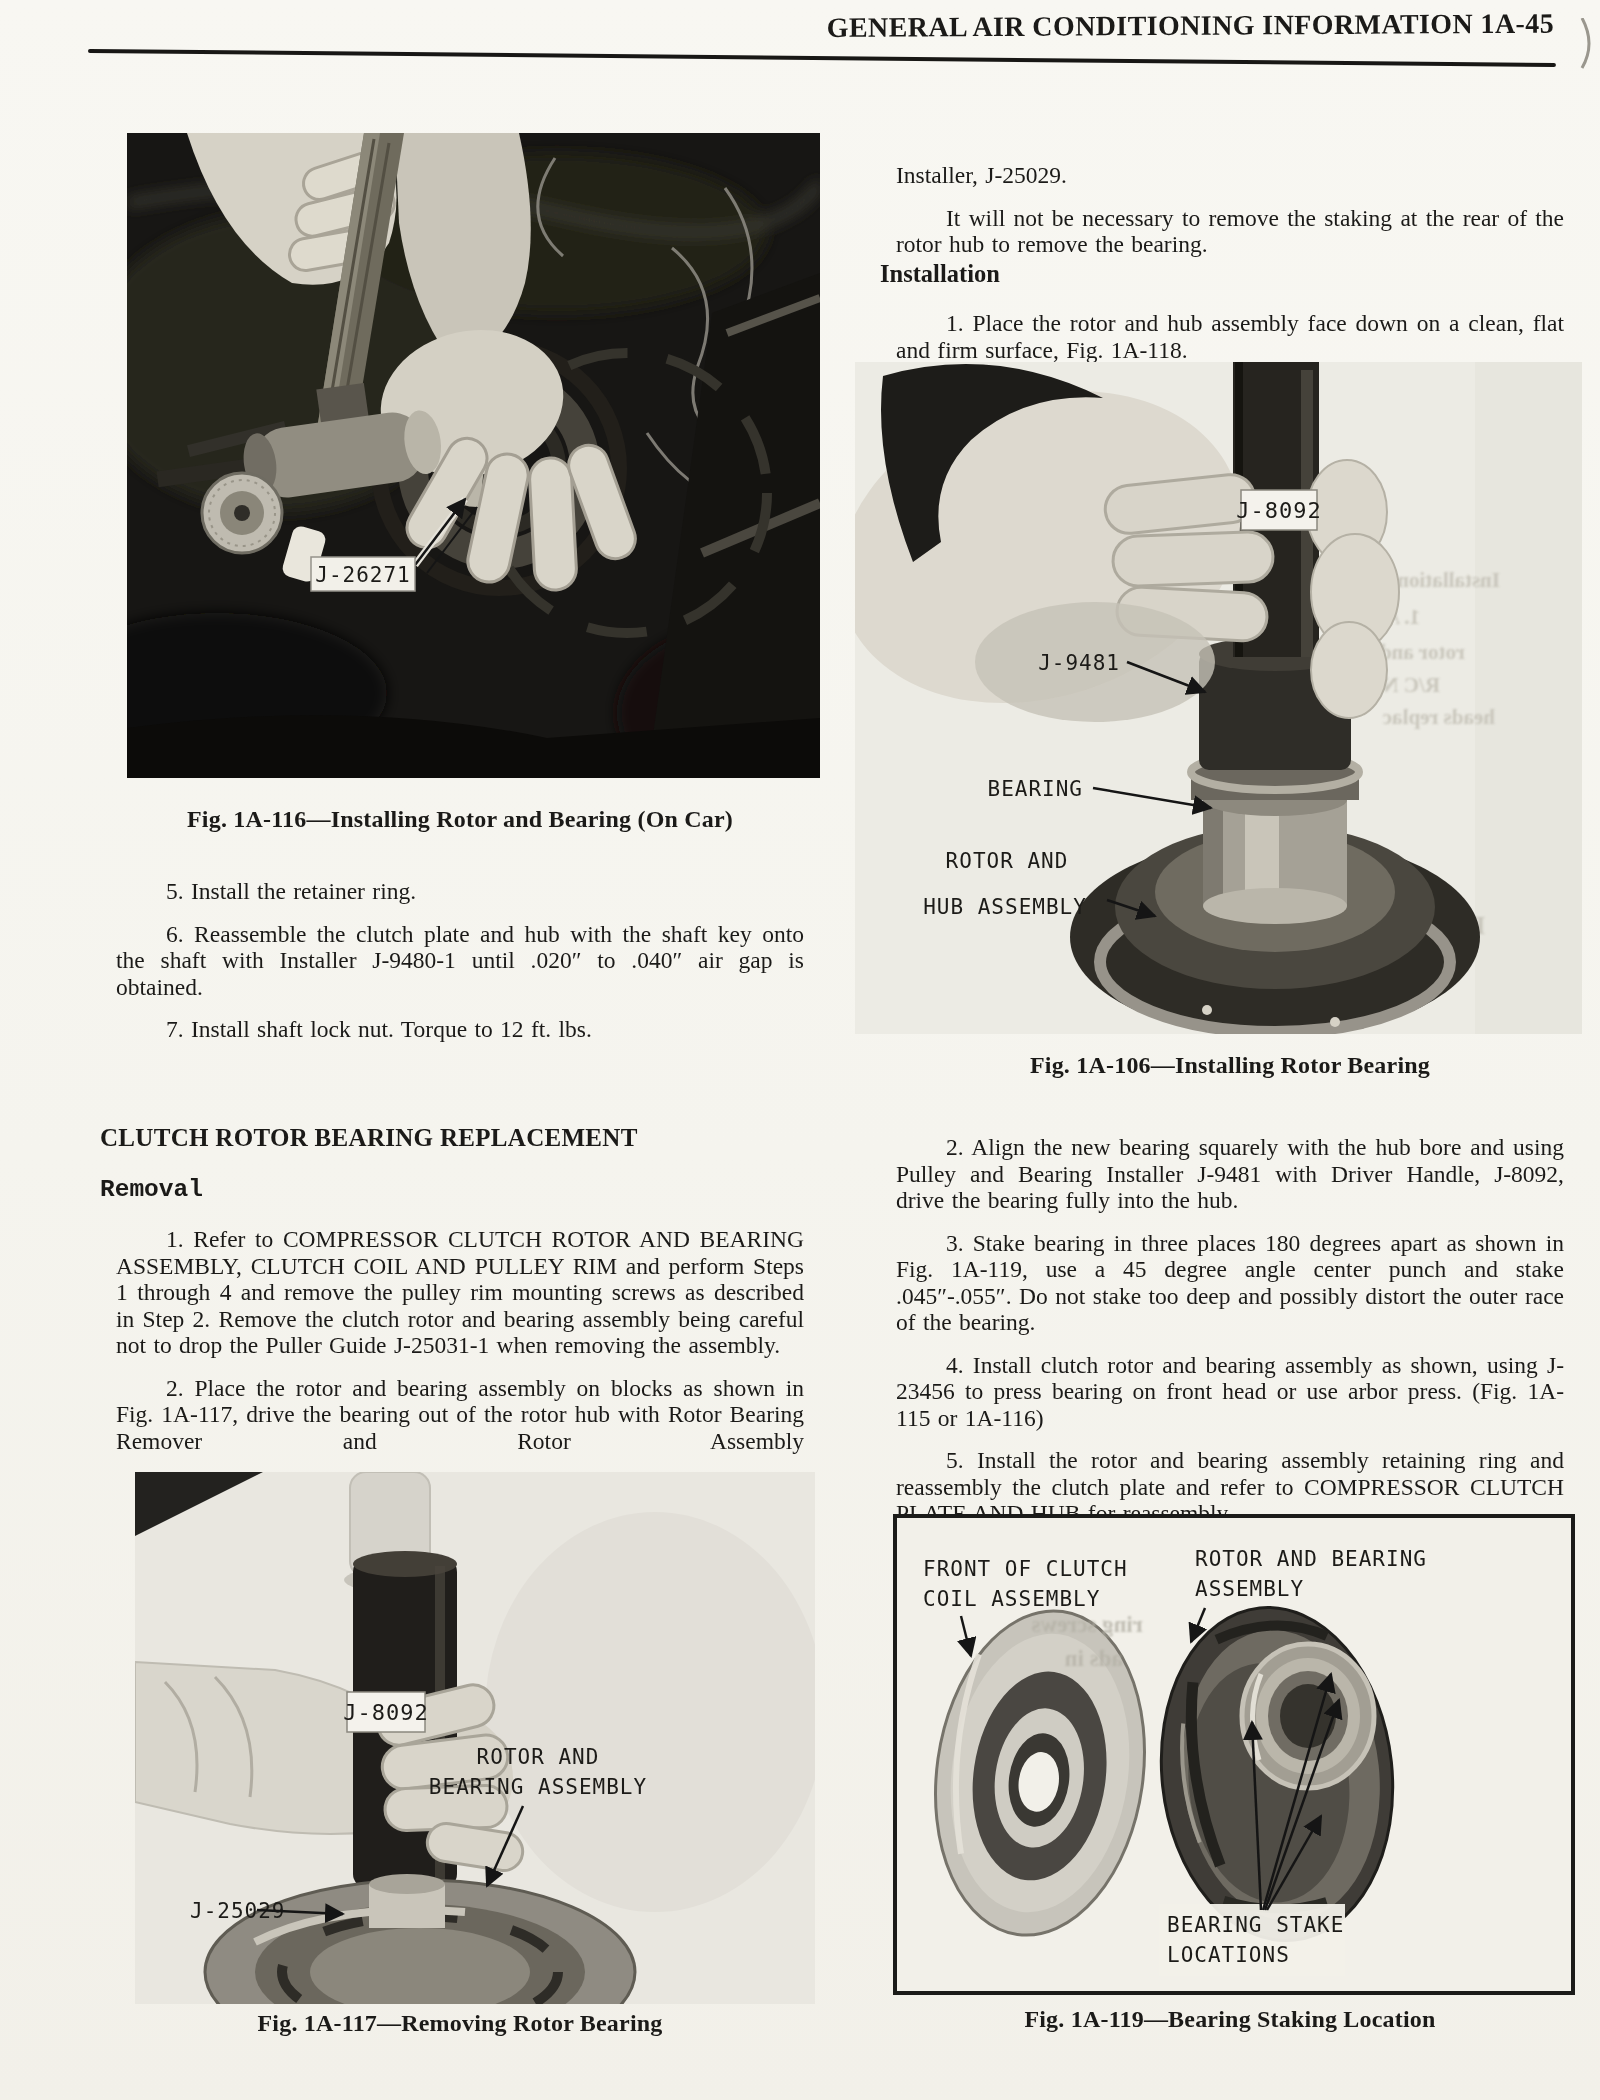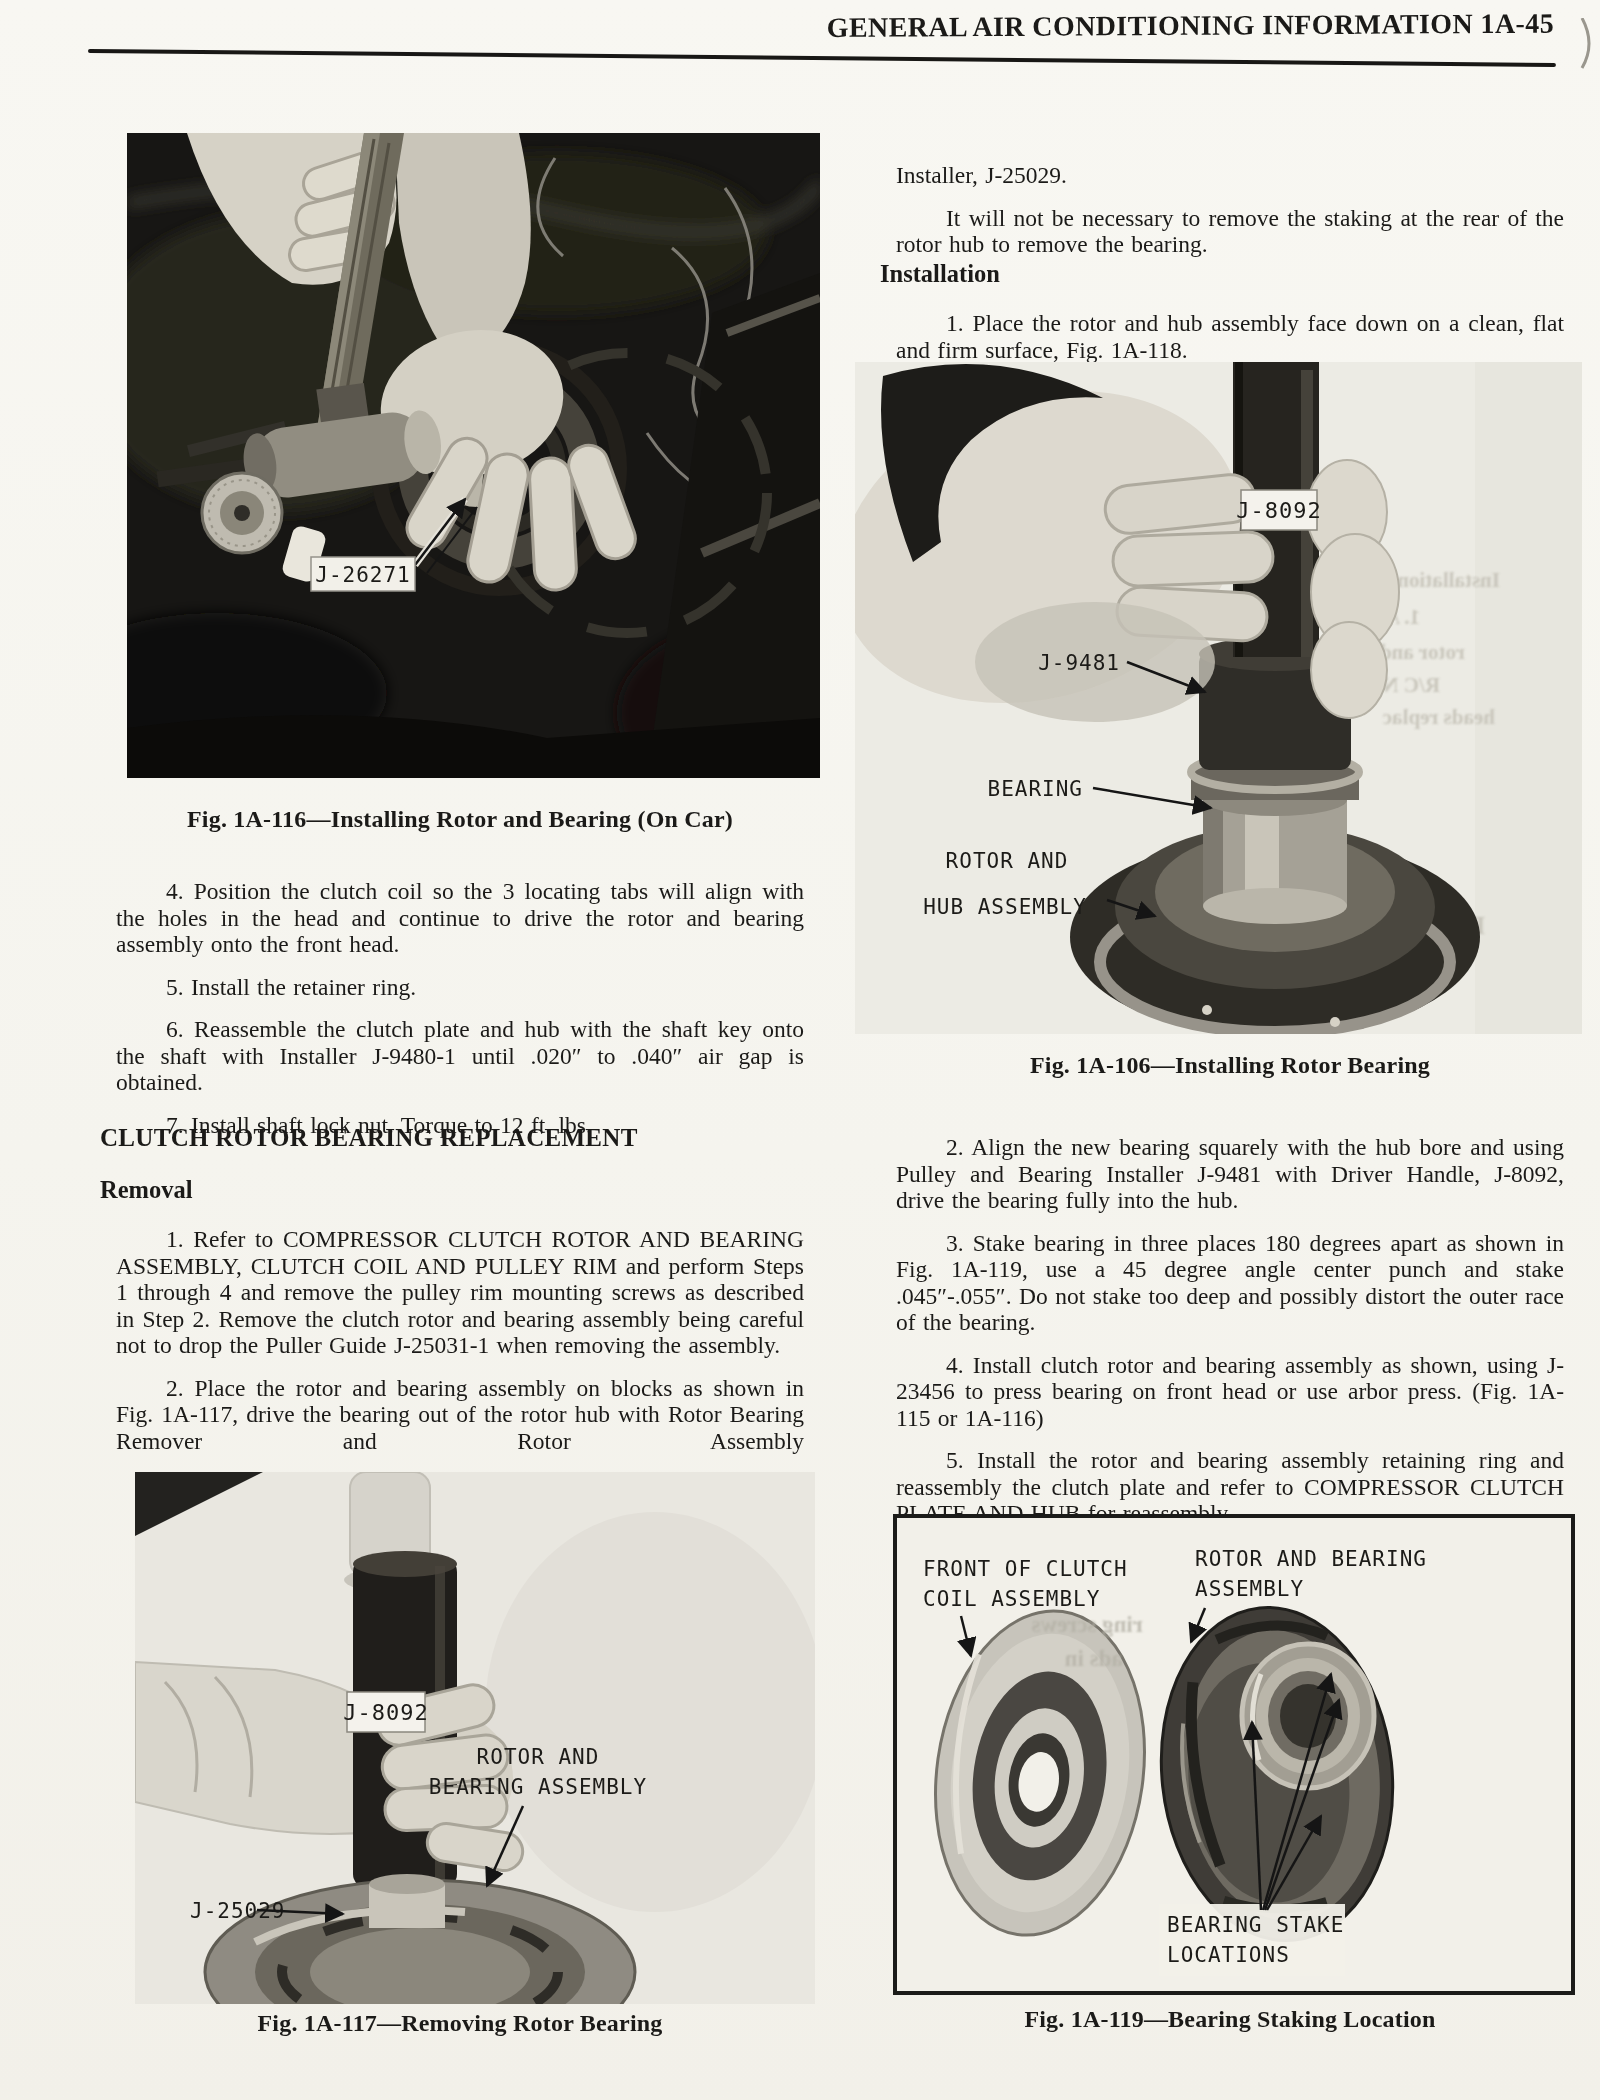"4. Position the clutch coil" p.step { html: <p>4. Position the clutch coil so the 3 locating tabs will align with the holes in the head and continue to drive the rotor and bearing assembly onto the front head.</p> -> none }
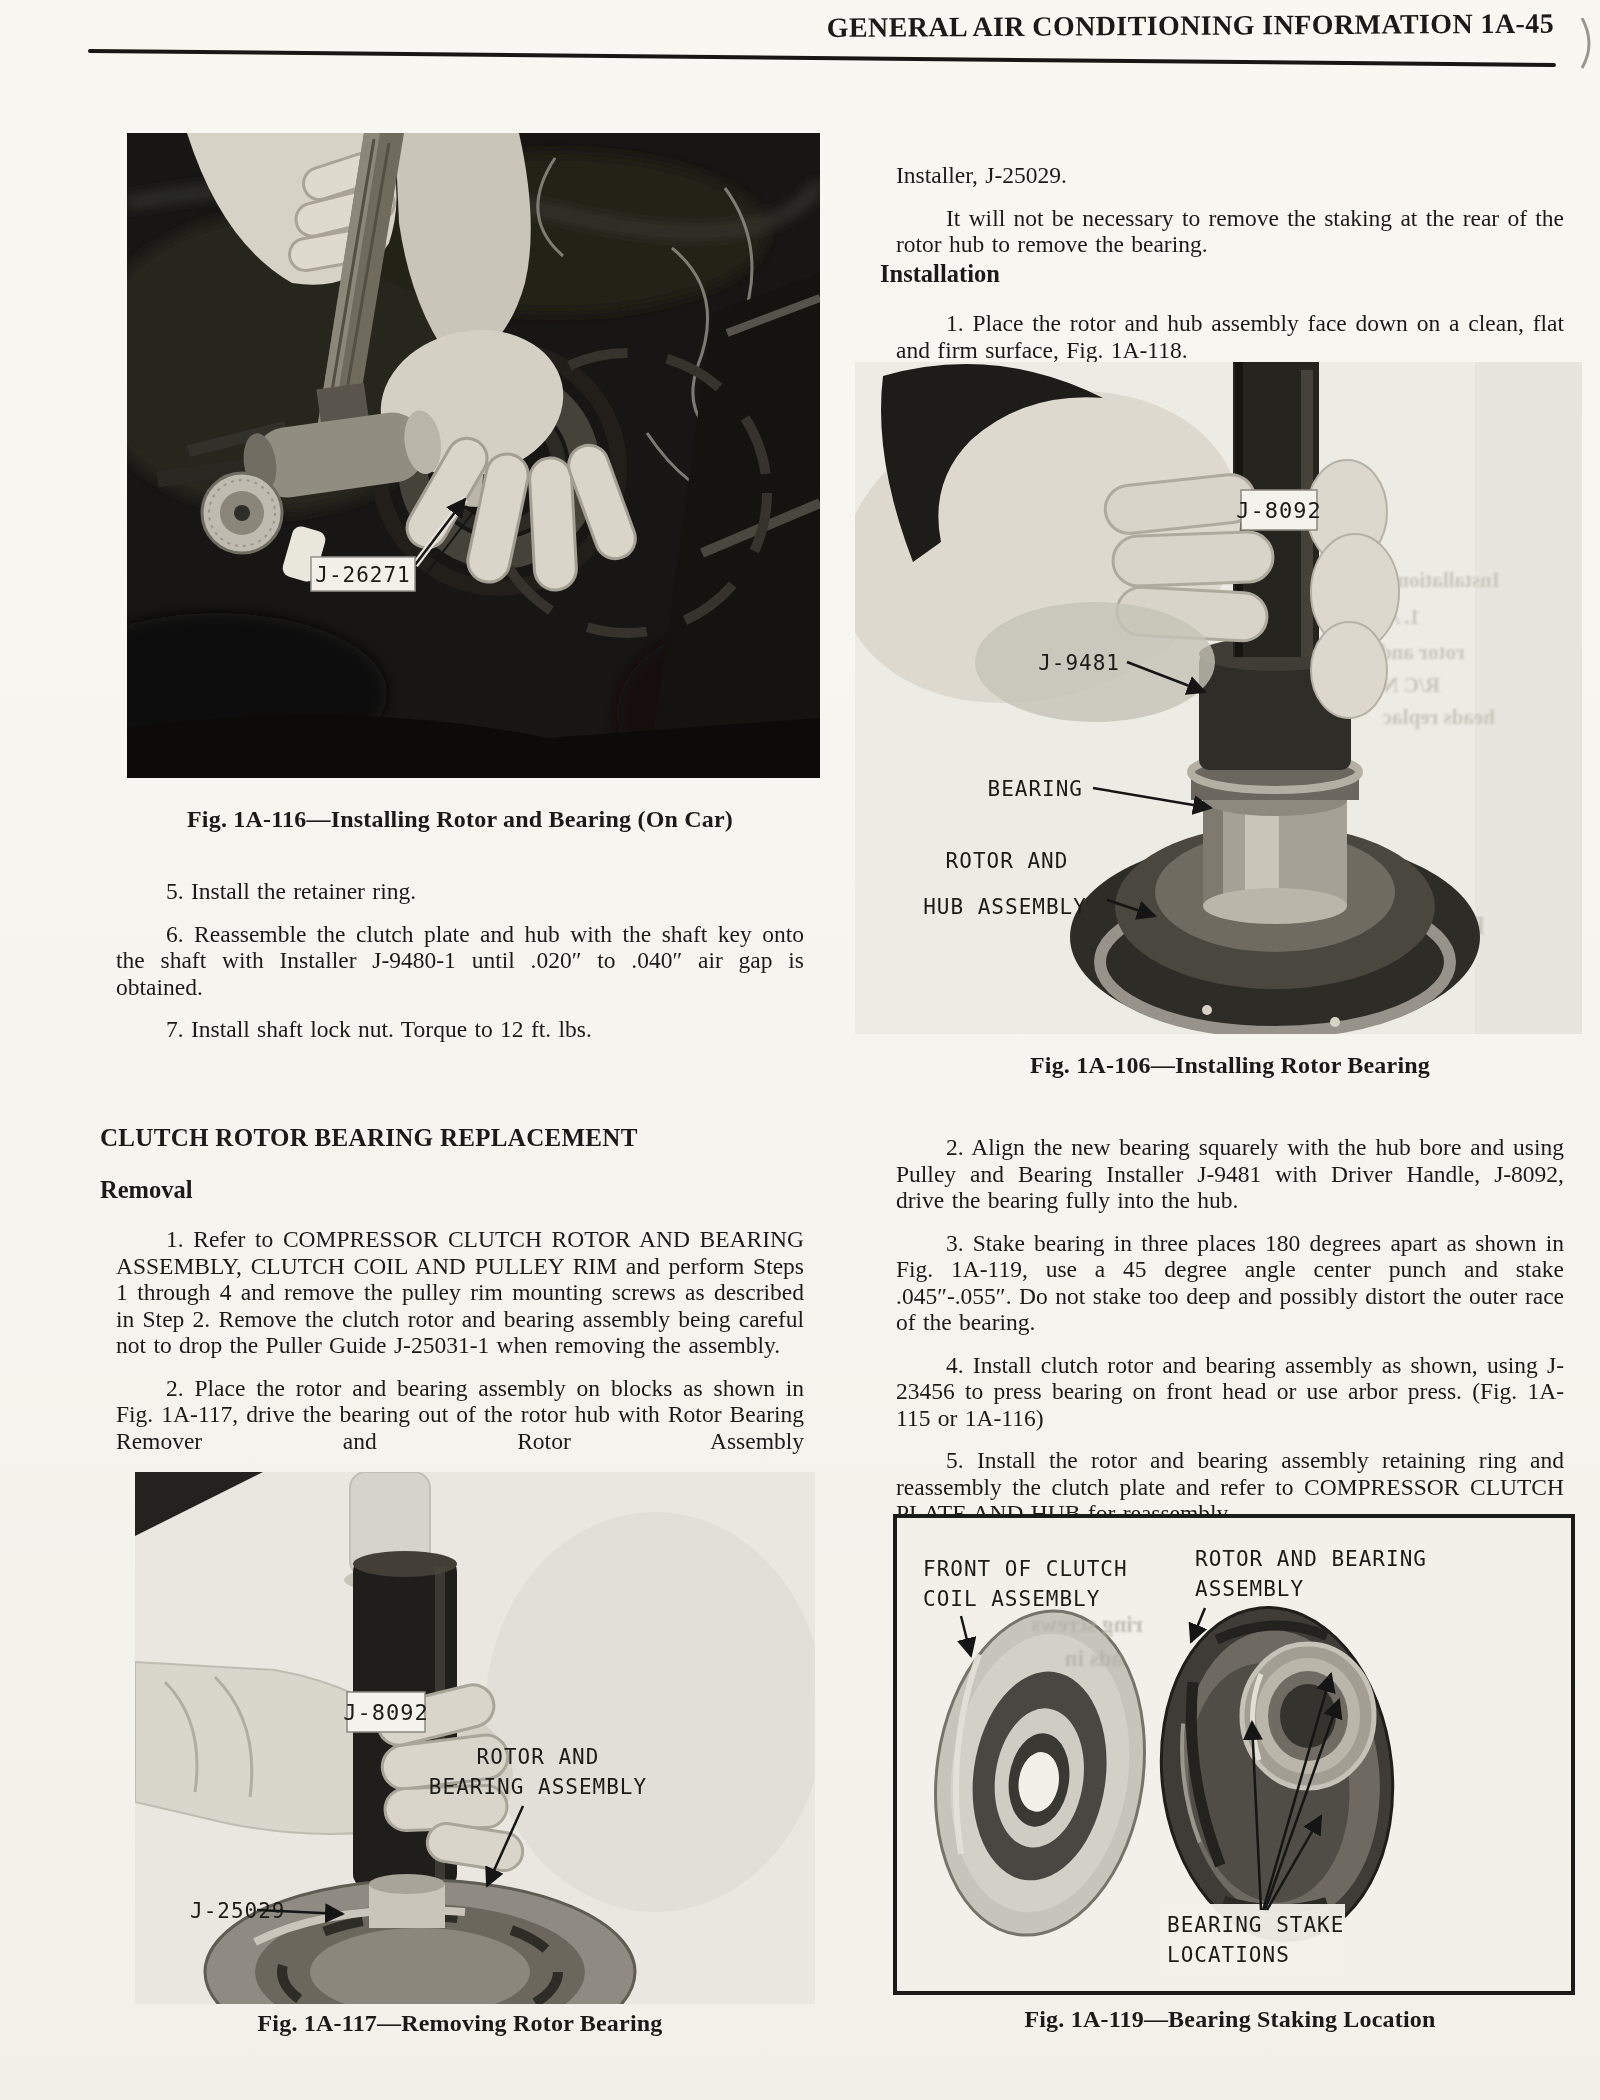"Removal" div.h-sub { font-family: none -> Liberation Mono, monospace }
